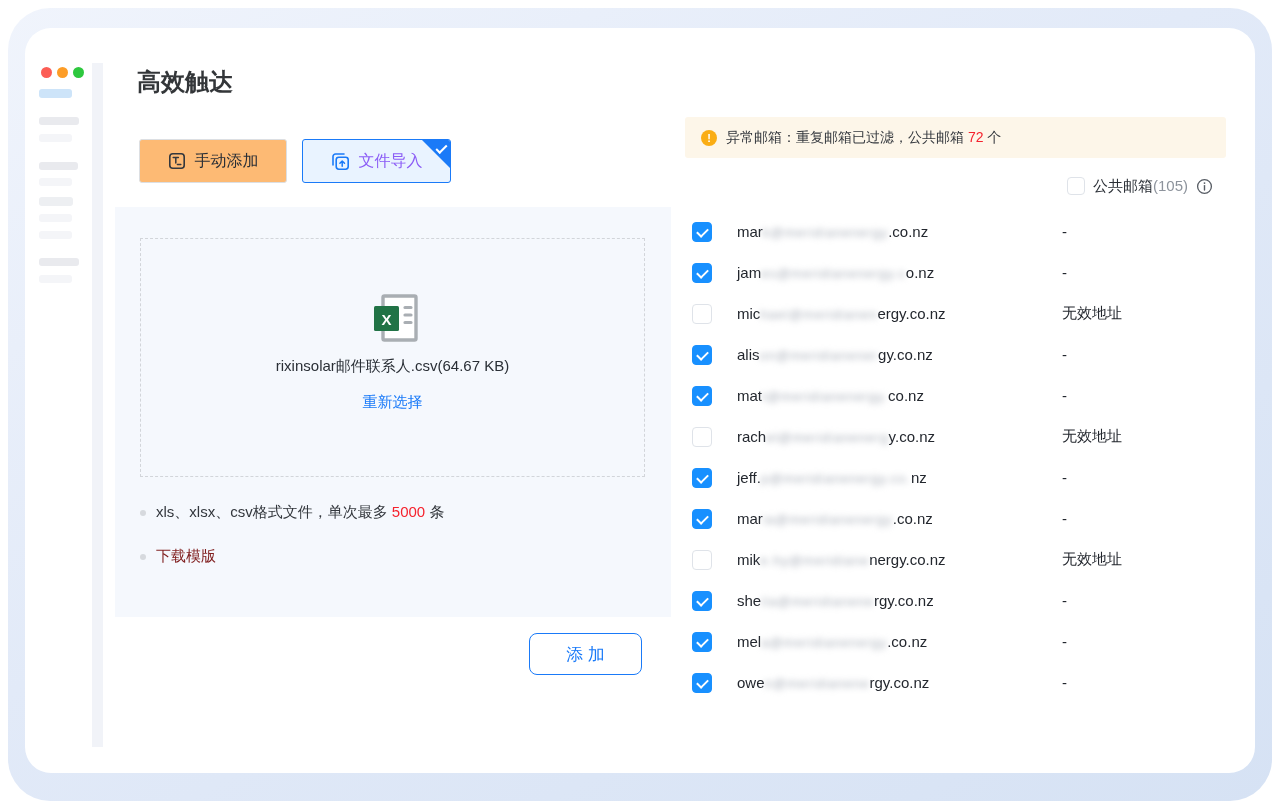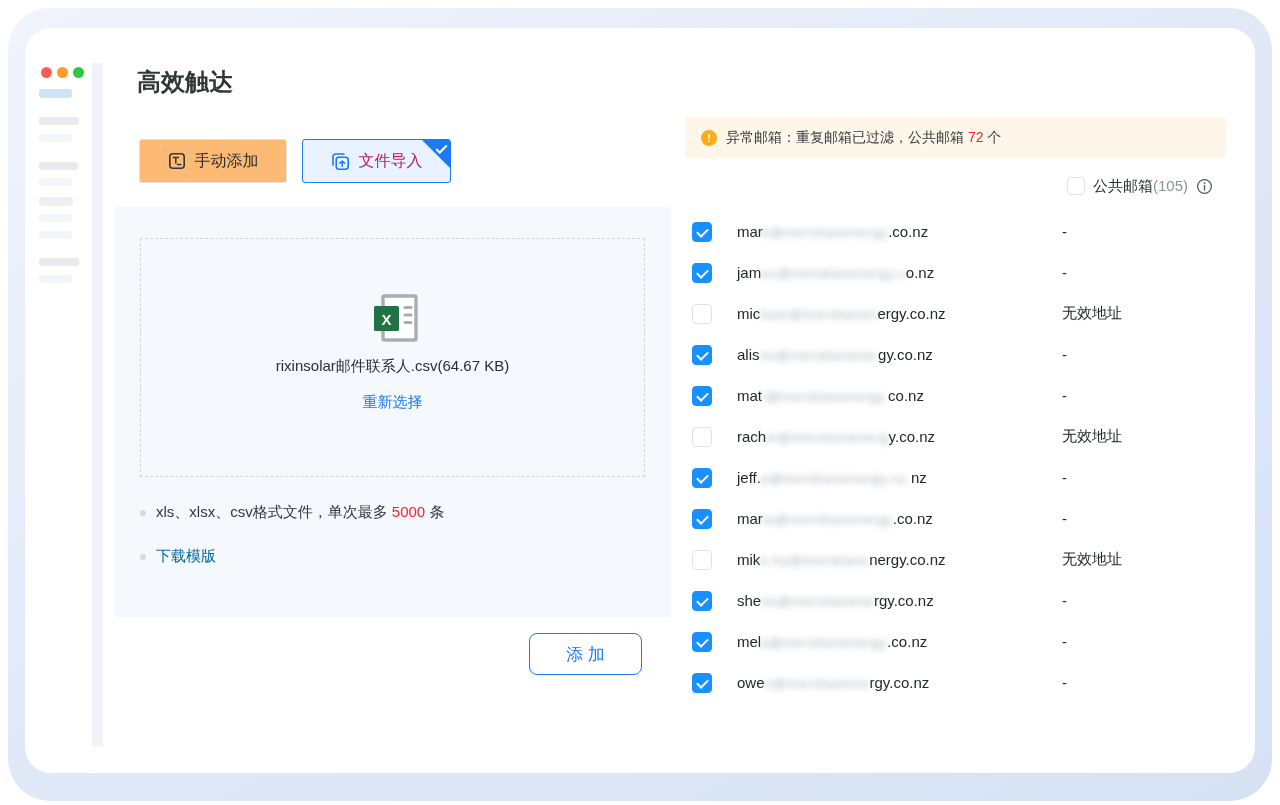"文件导入" .tab.selected { color: #be185d -> #8b5cf6 }
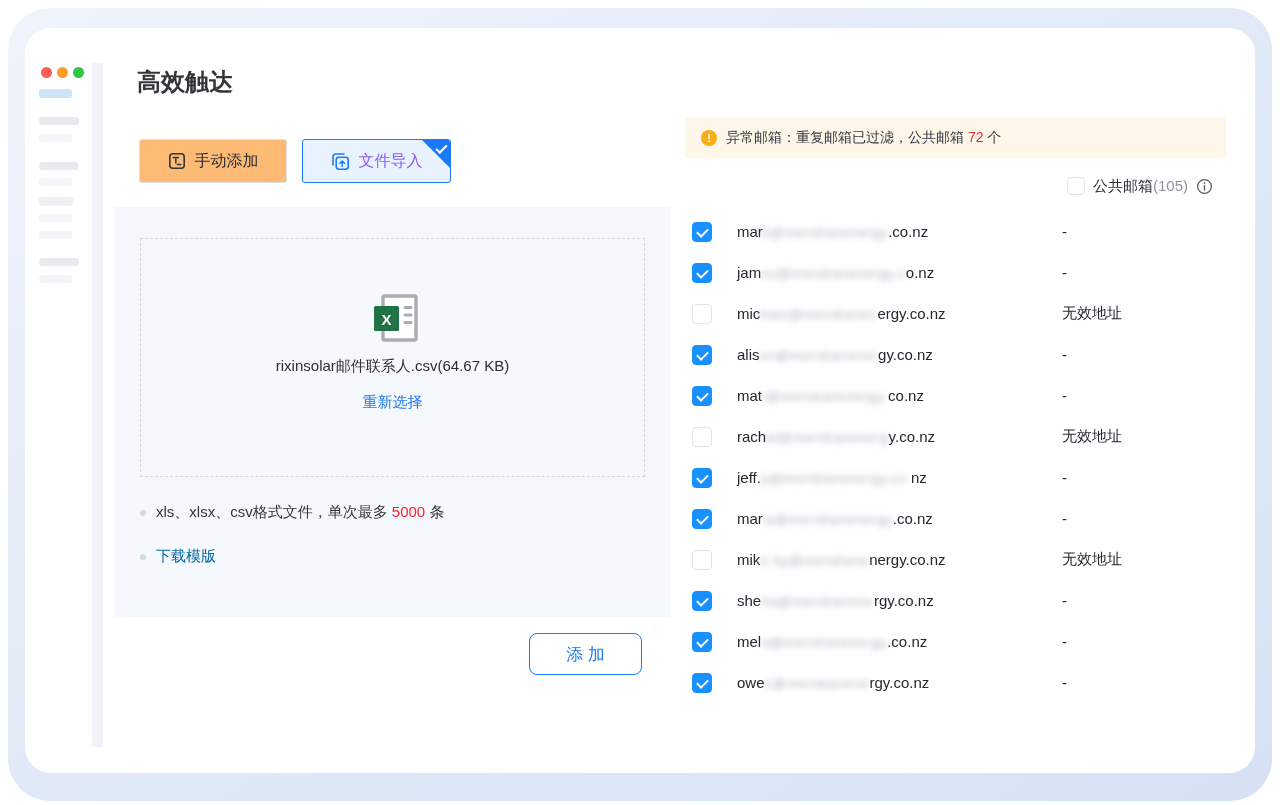"下载模版" .link-blue { color: #0369a1 -> #7f1d1d }
